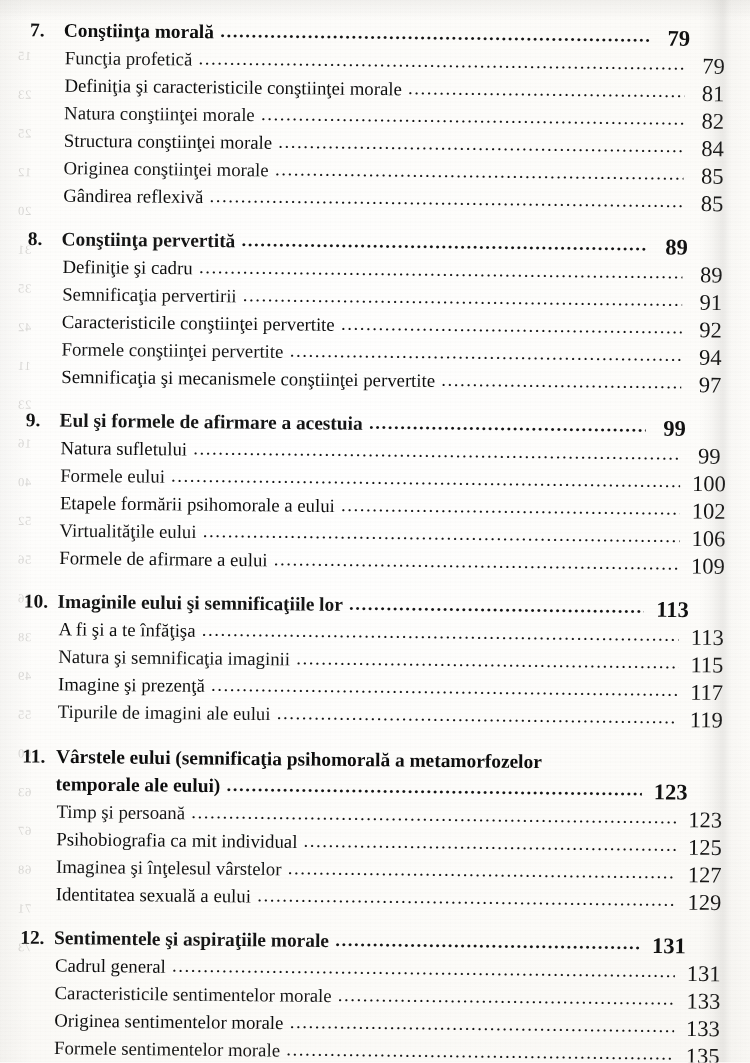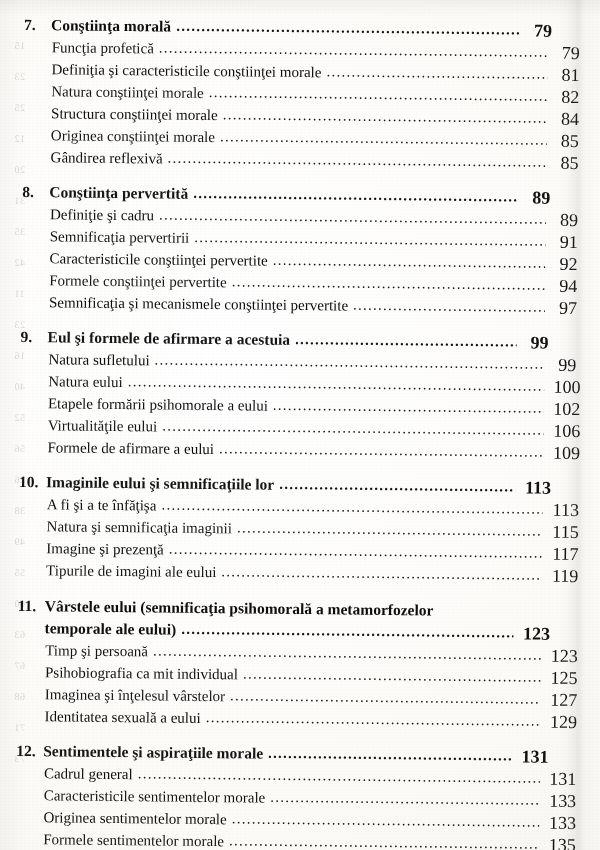"Natura eului" span.title { text: Natura -> Formele }
